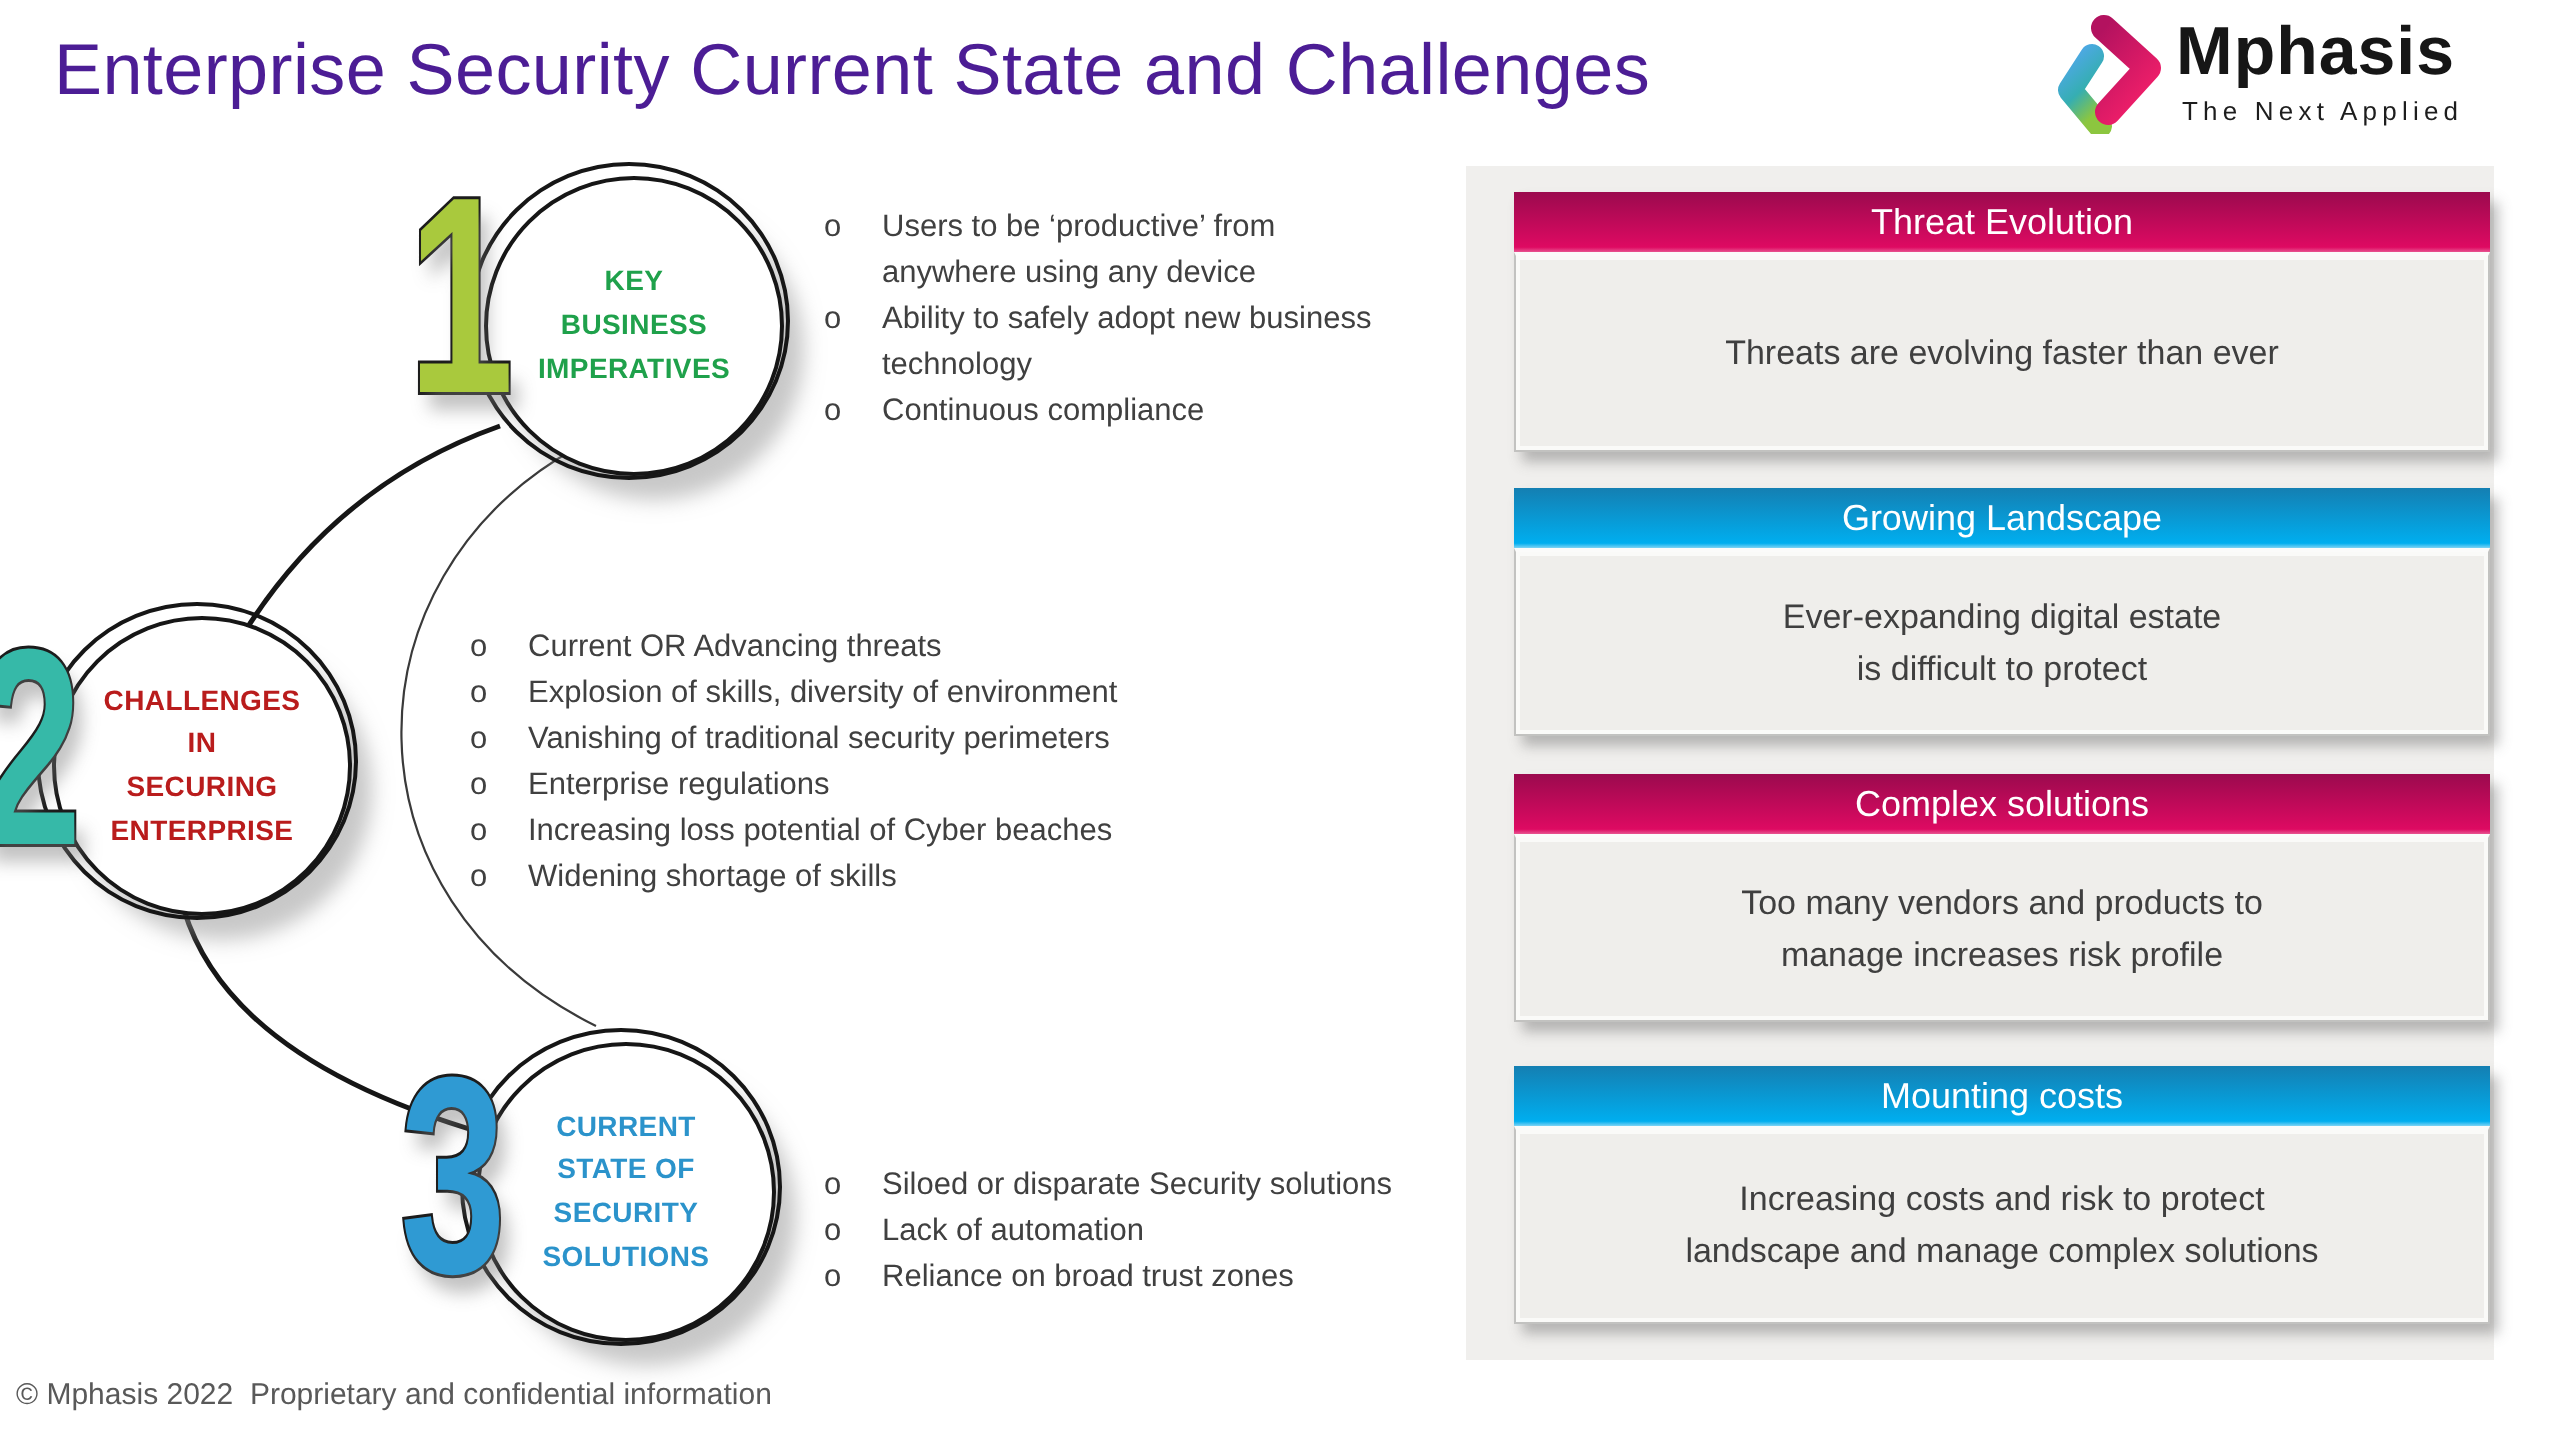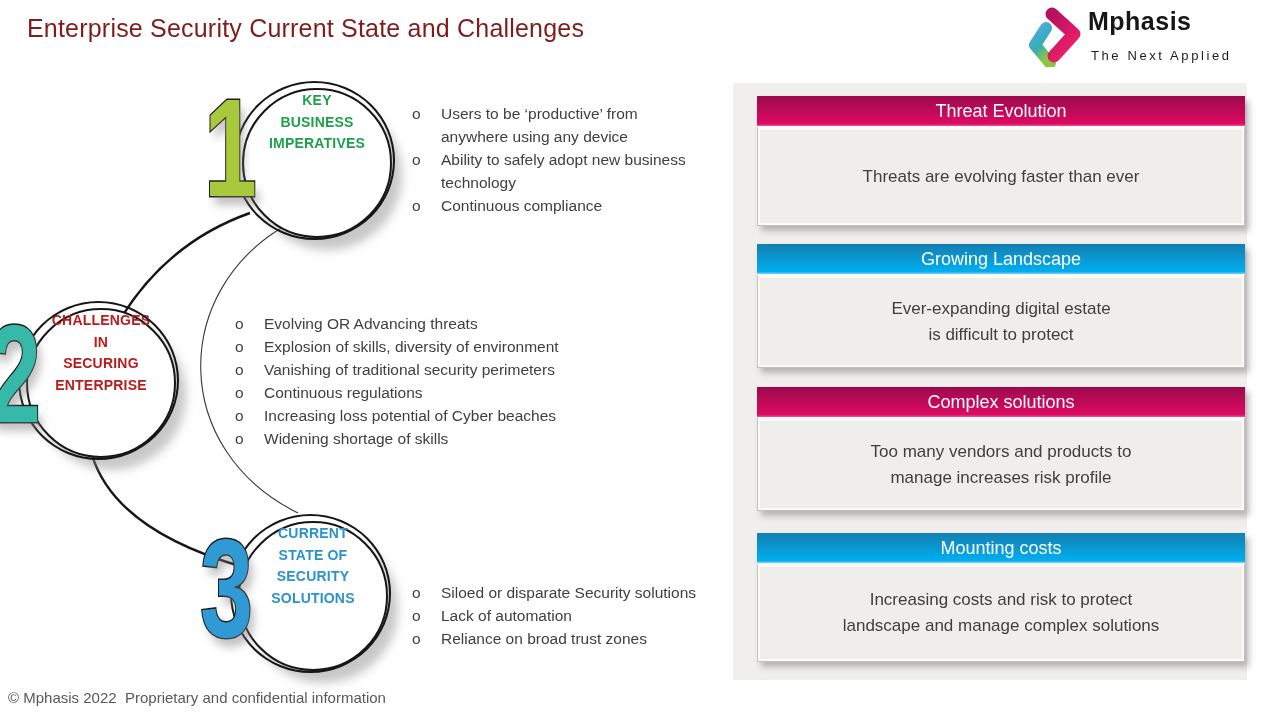"Enterprise Security Current State and" .title { color: #7f1d1d -> #4c1d95; font-size: 25px -> 36px }
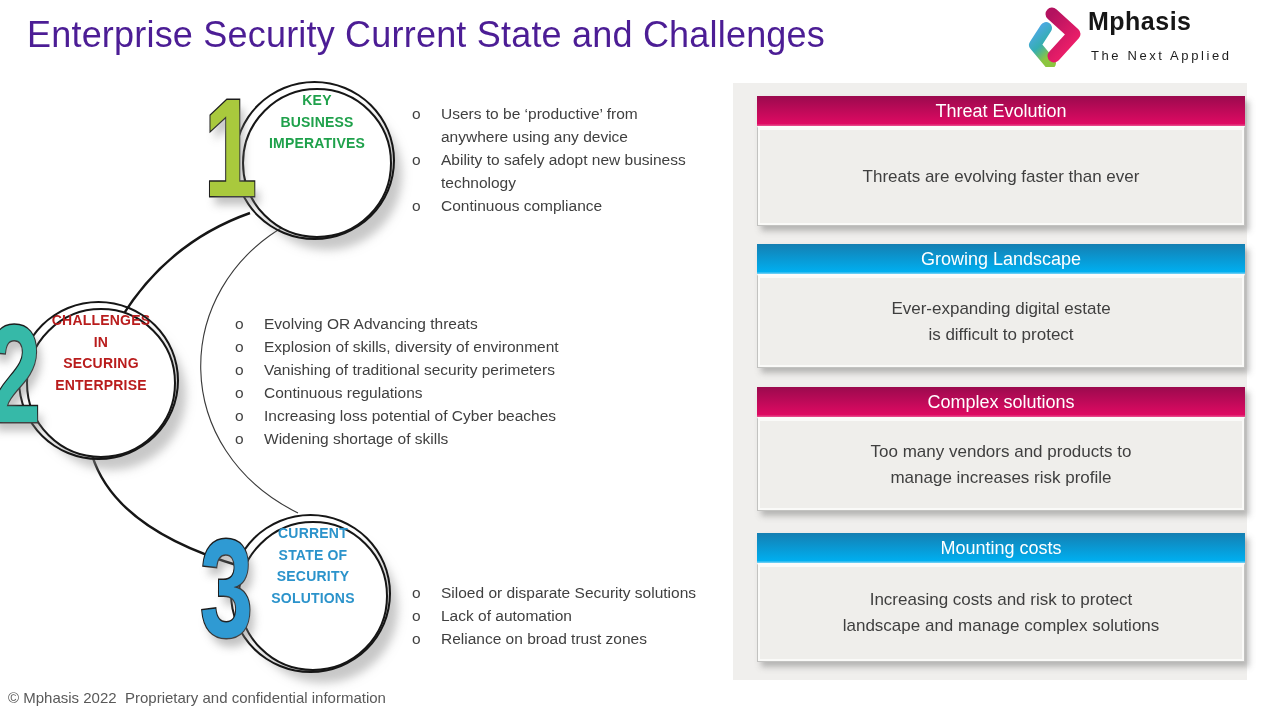"Mphasis" .logo-brand { font-size: 25px -> 34px }
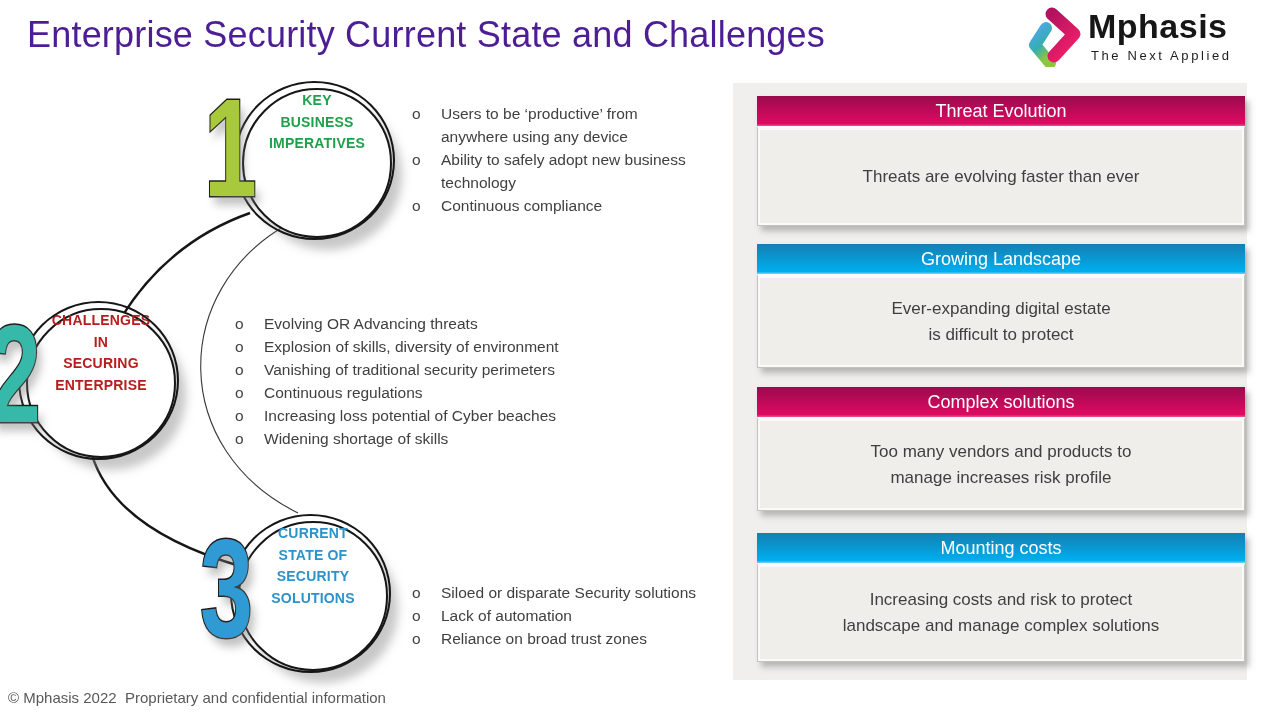"KEY" .node-circle { align-items: none -> center }
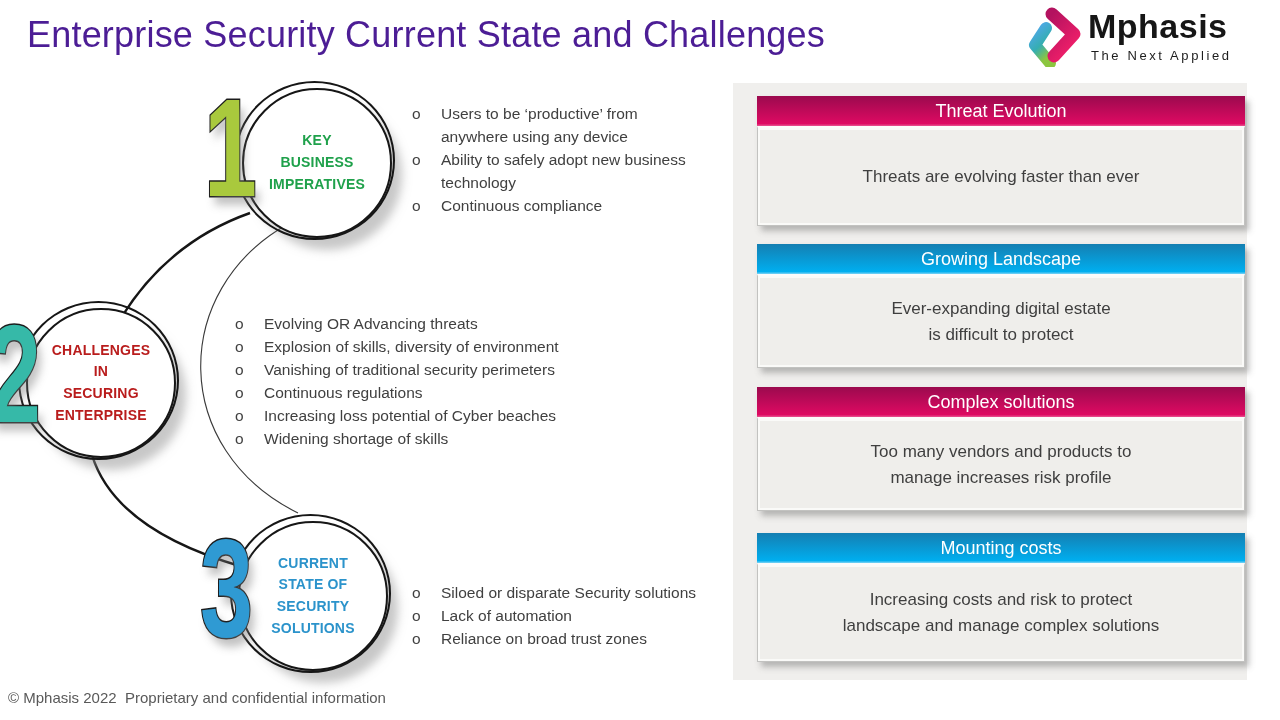"Evolving OR Advancing threats" span.text { text: Evolving -> Current }
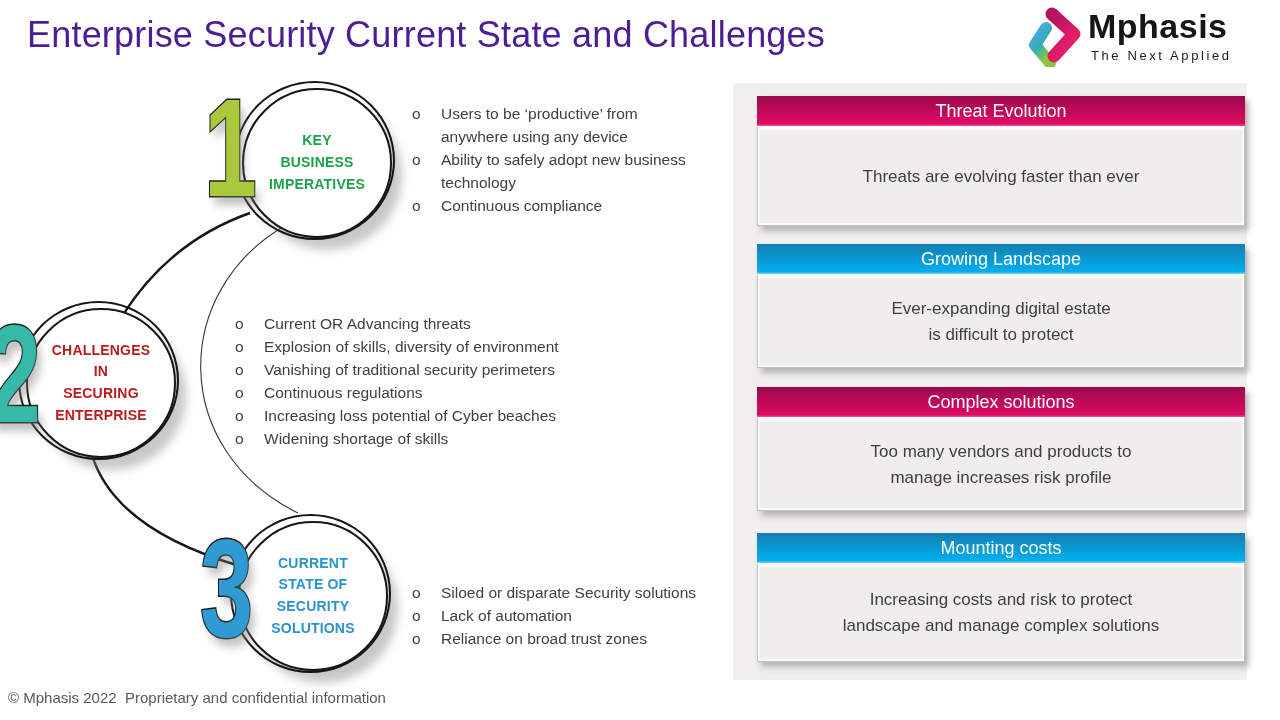"Continuous regulations" span.text { text: Continuous -> Enterprise }
